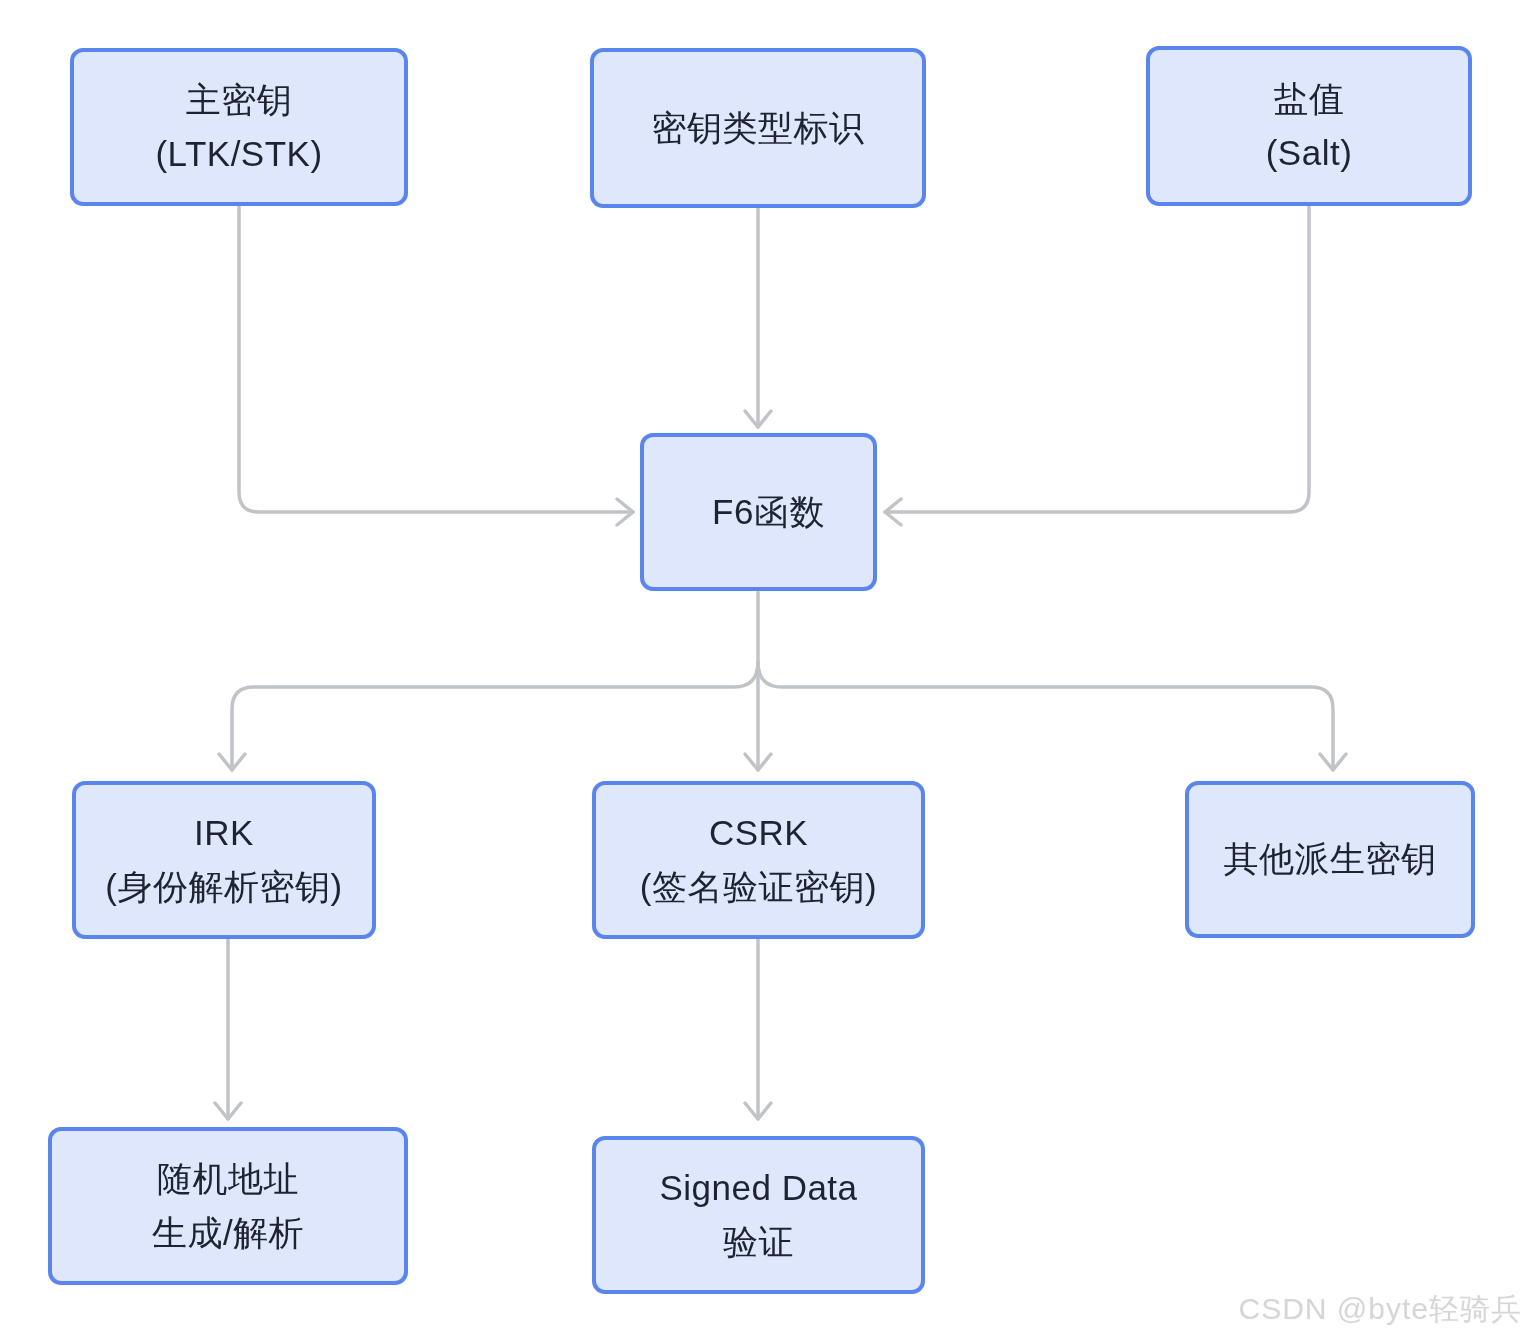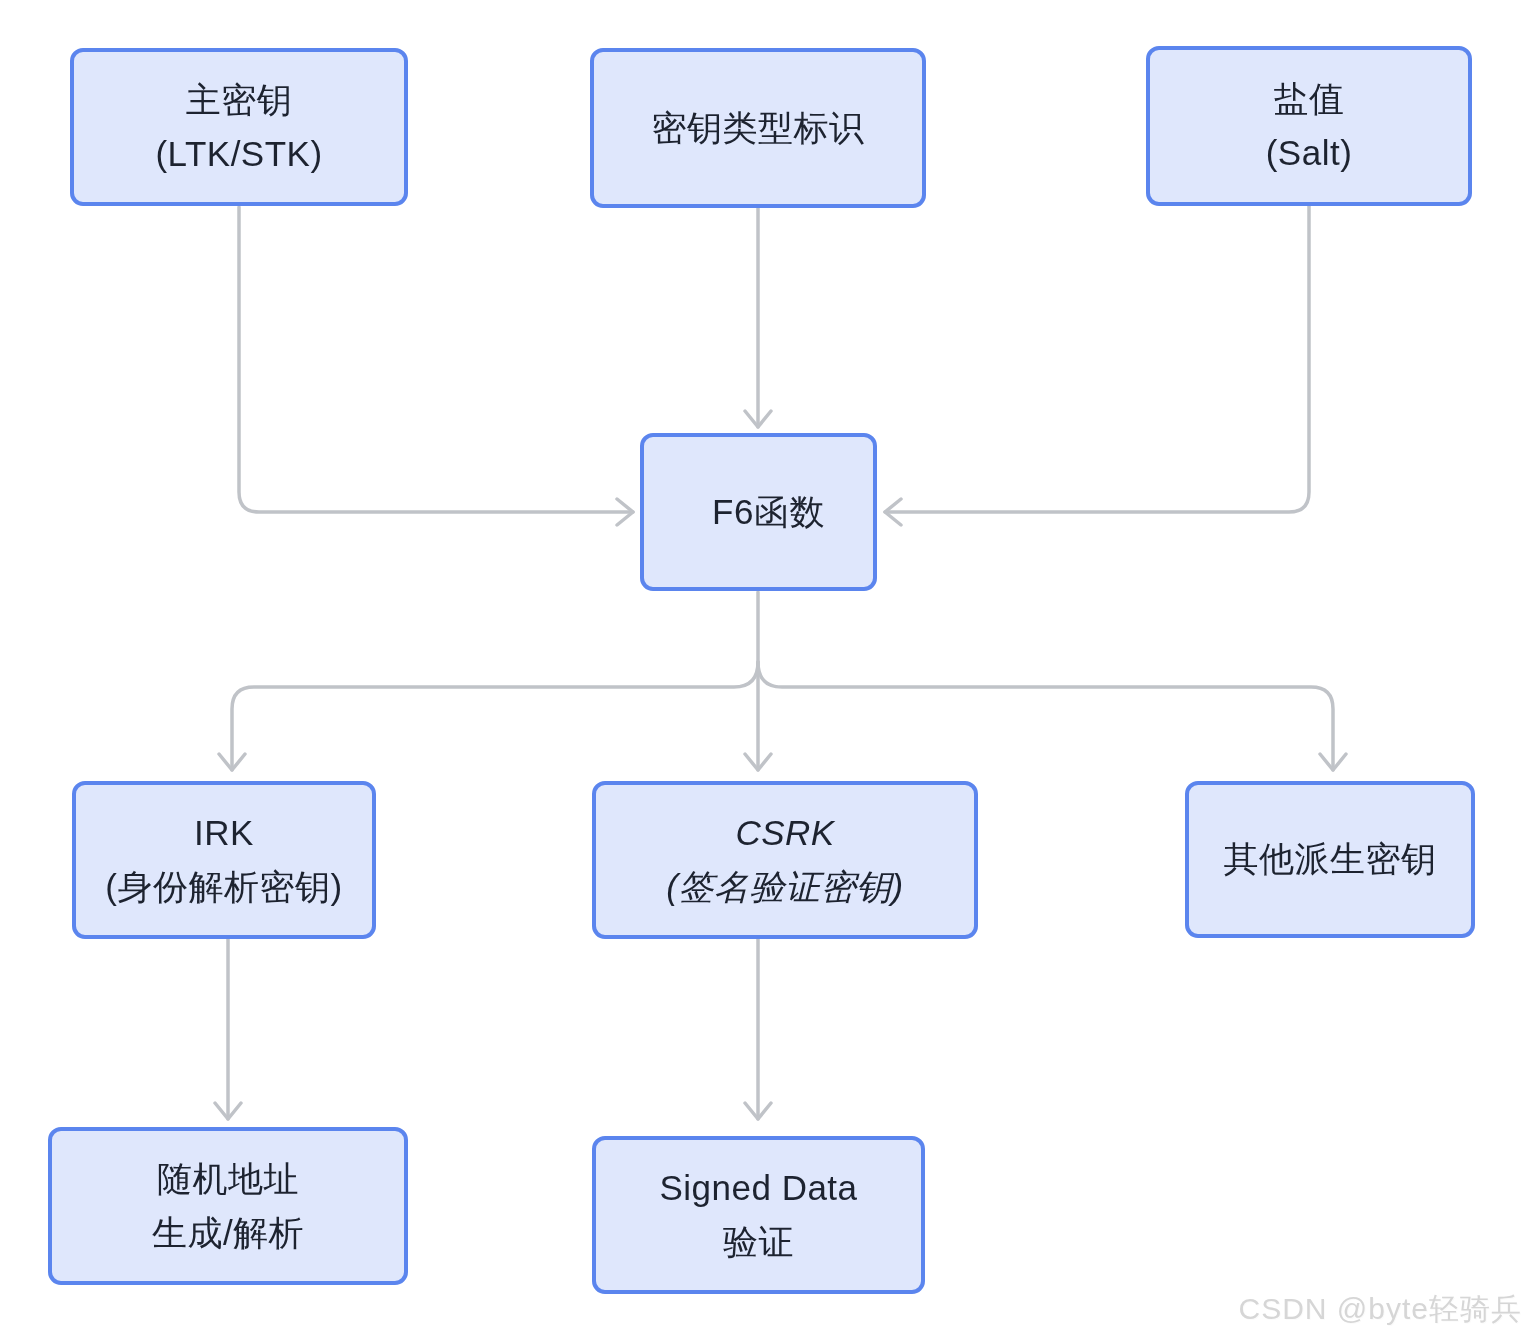"CSRK" div.node { font-style: italic -> none; width: 386px -> 333px }
